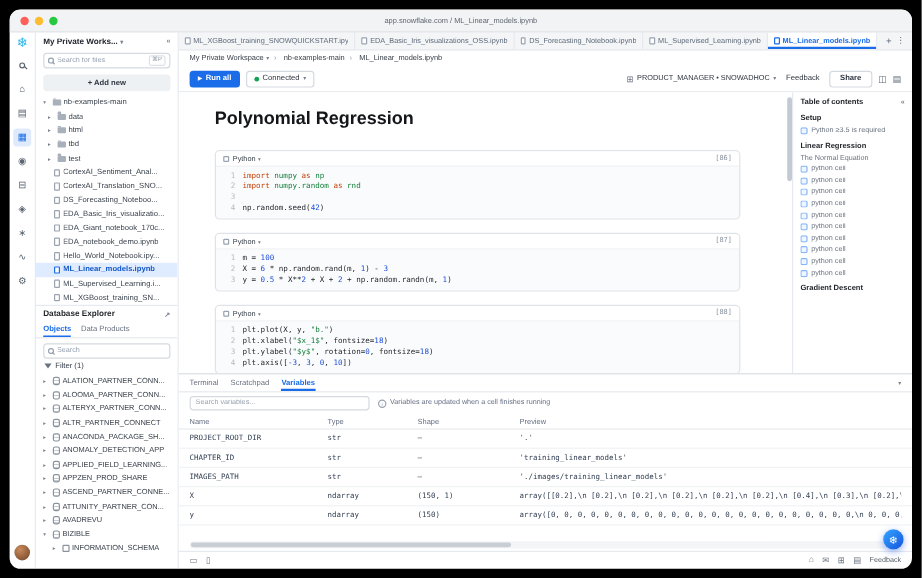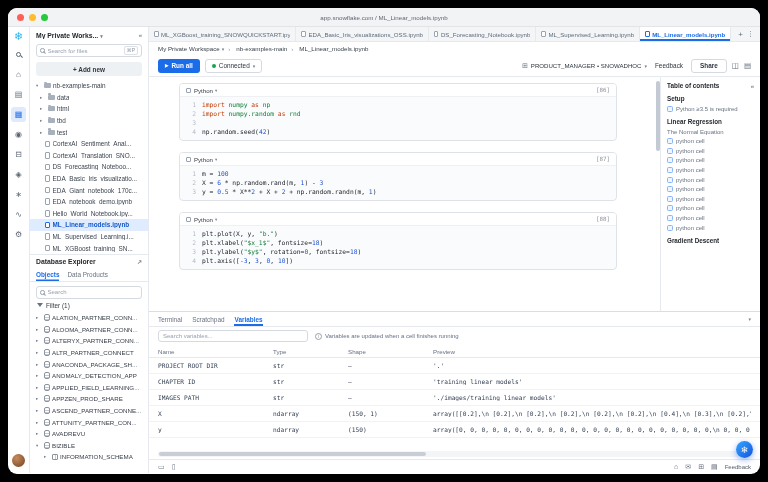"Polynomial Regression" div.nb-title { html: none -> <div>Polynomial Regression</div> }
